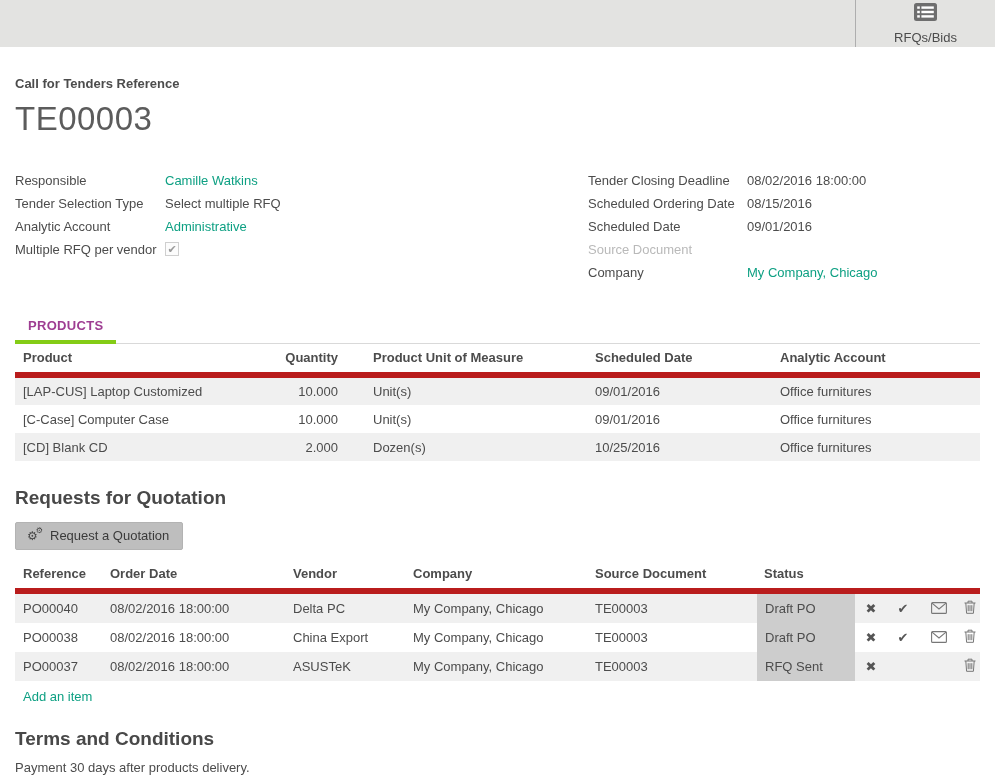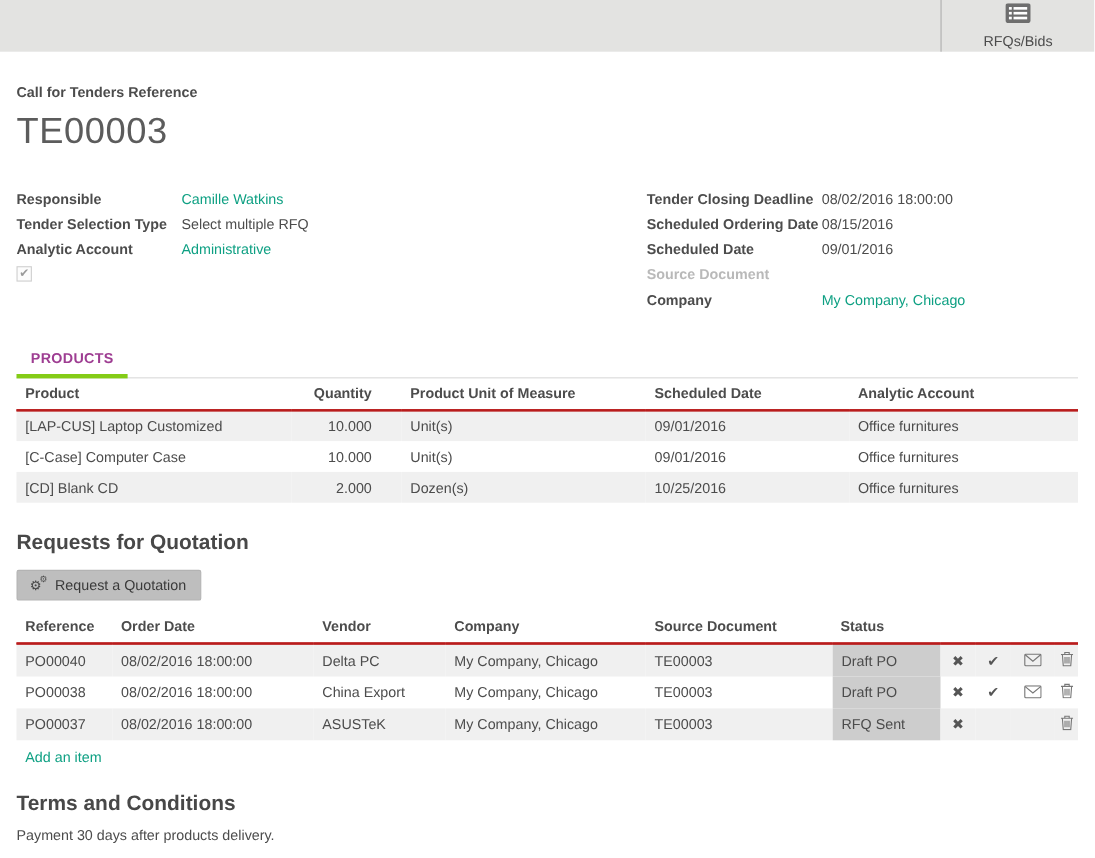"Responsible" .frow .flabel { font-weight: bold -> normal }
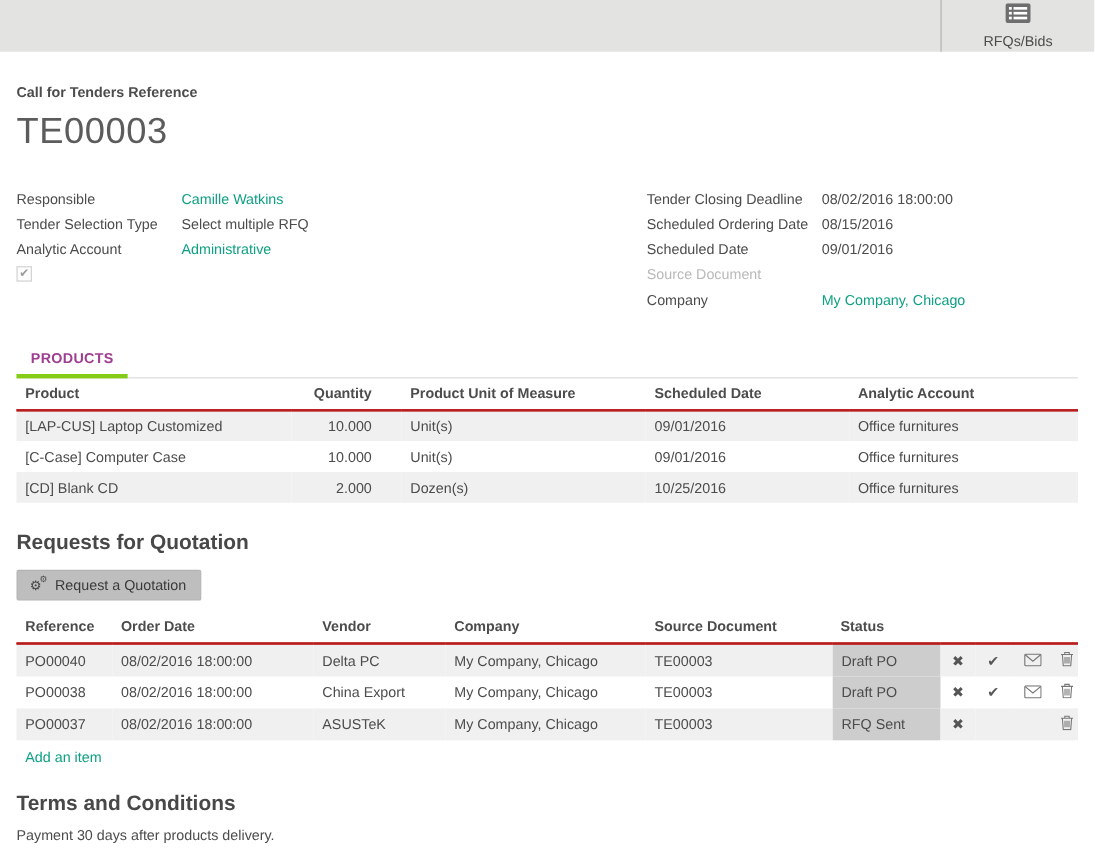"Multiple RFQ per vendor" span.flabel { html: none -> <span>Multiple RFQ per vendor</span> }
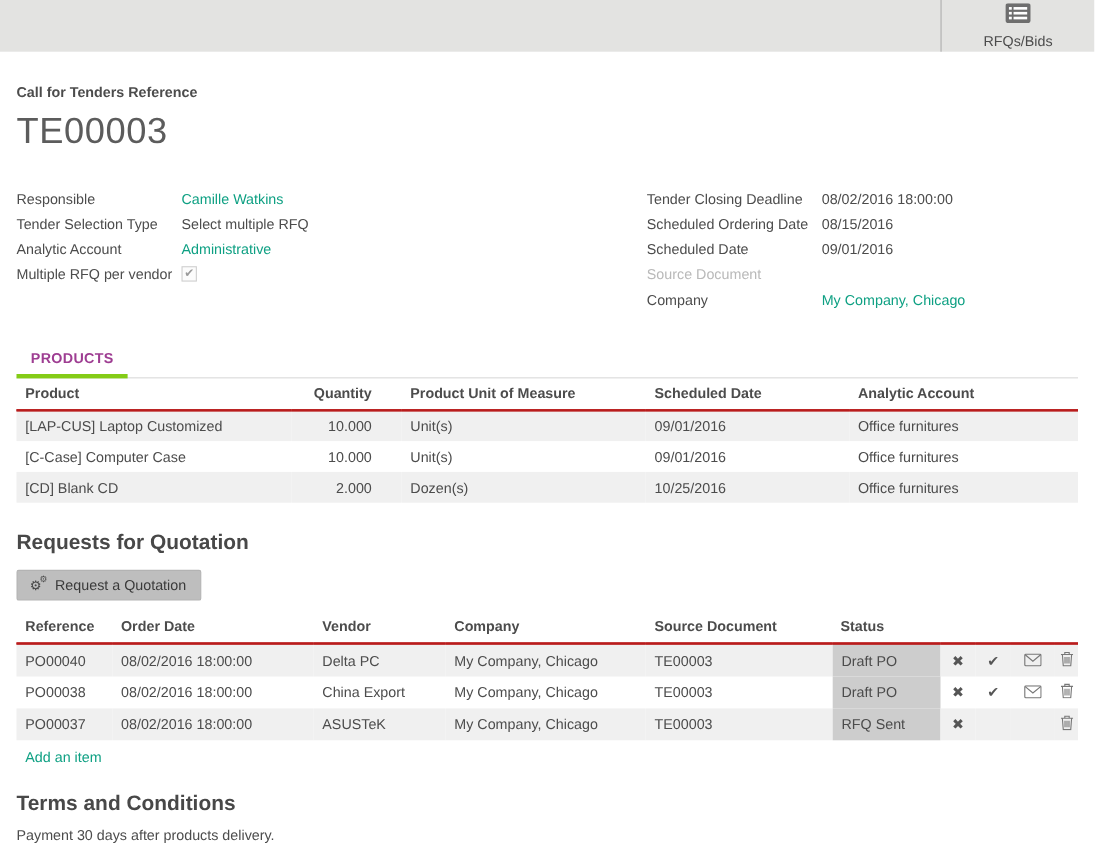"Product" th { border-bottom: 2px solid #b91c1c -> 6px solid #b91c1c }
